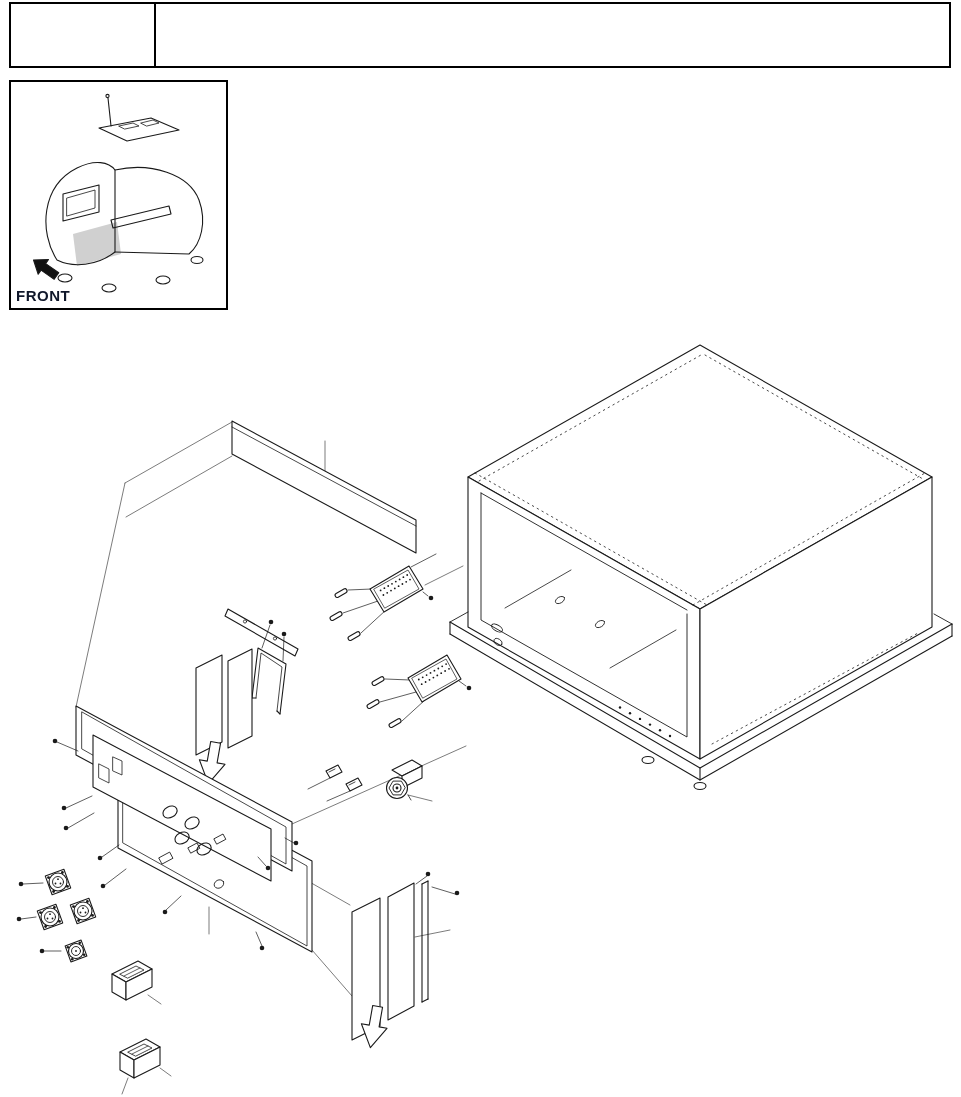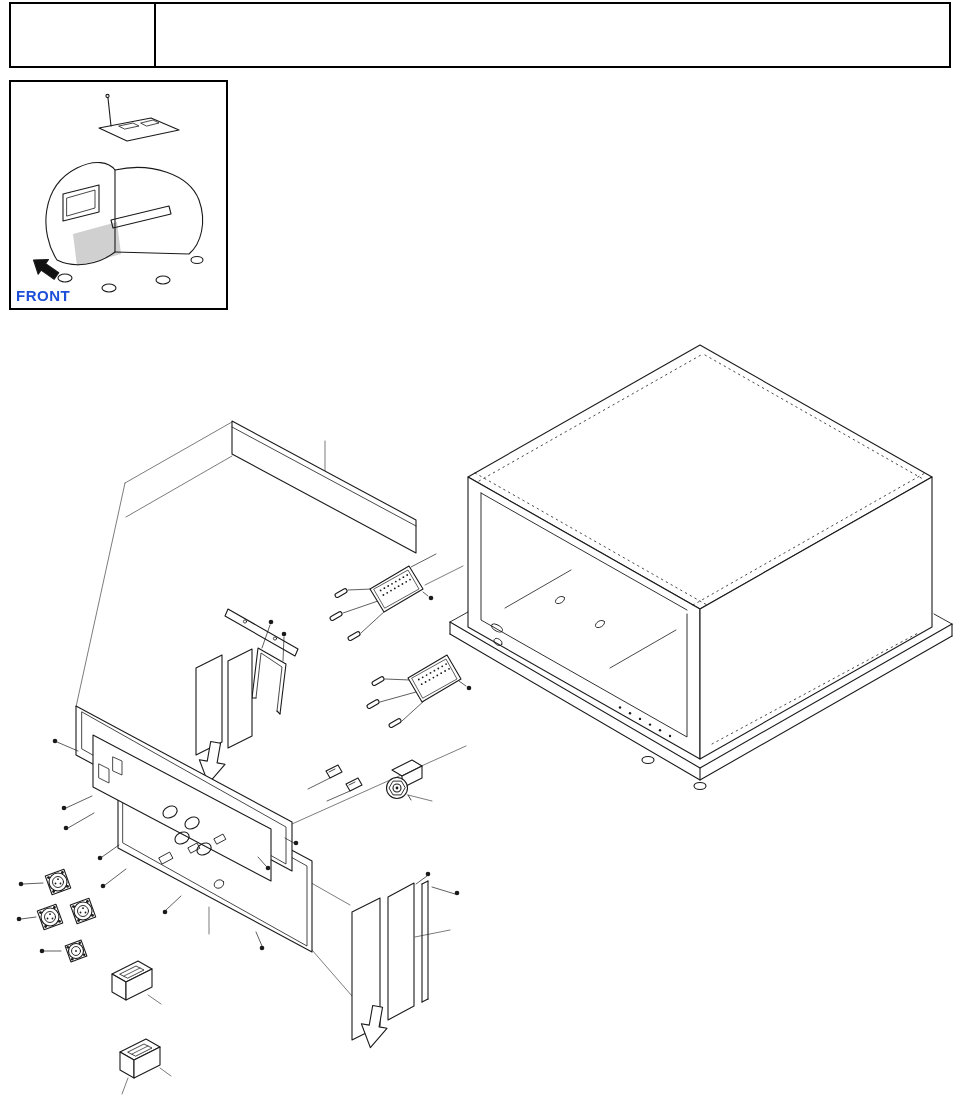"FRONT" .page { color: #1d4ed8 -> #0f172a }
